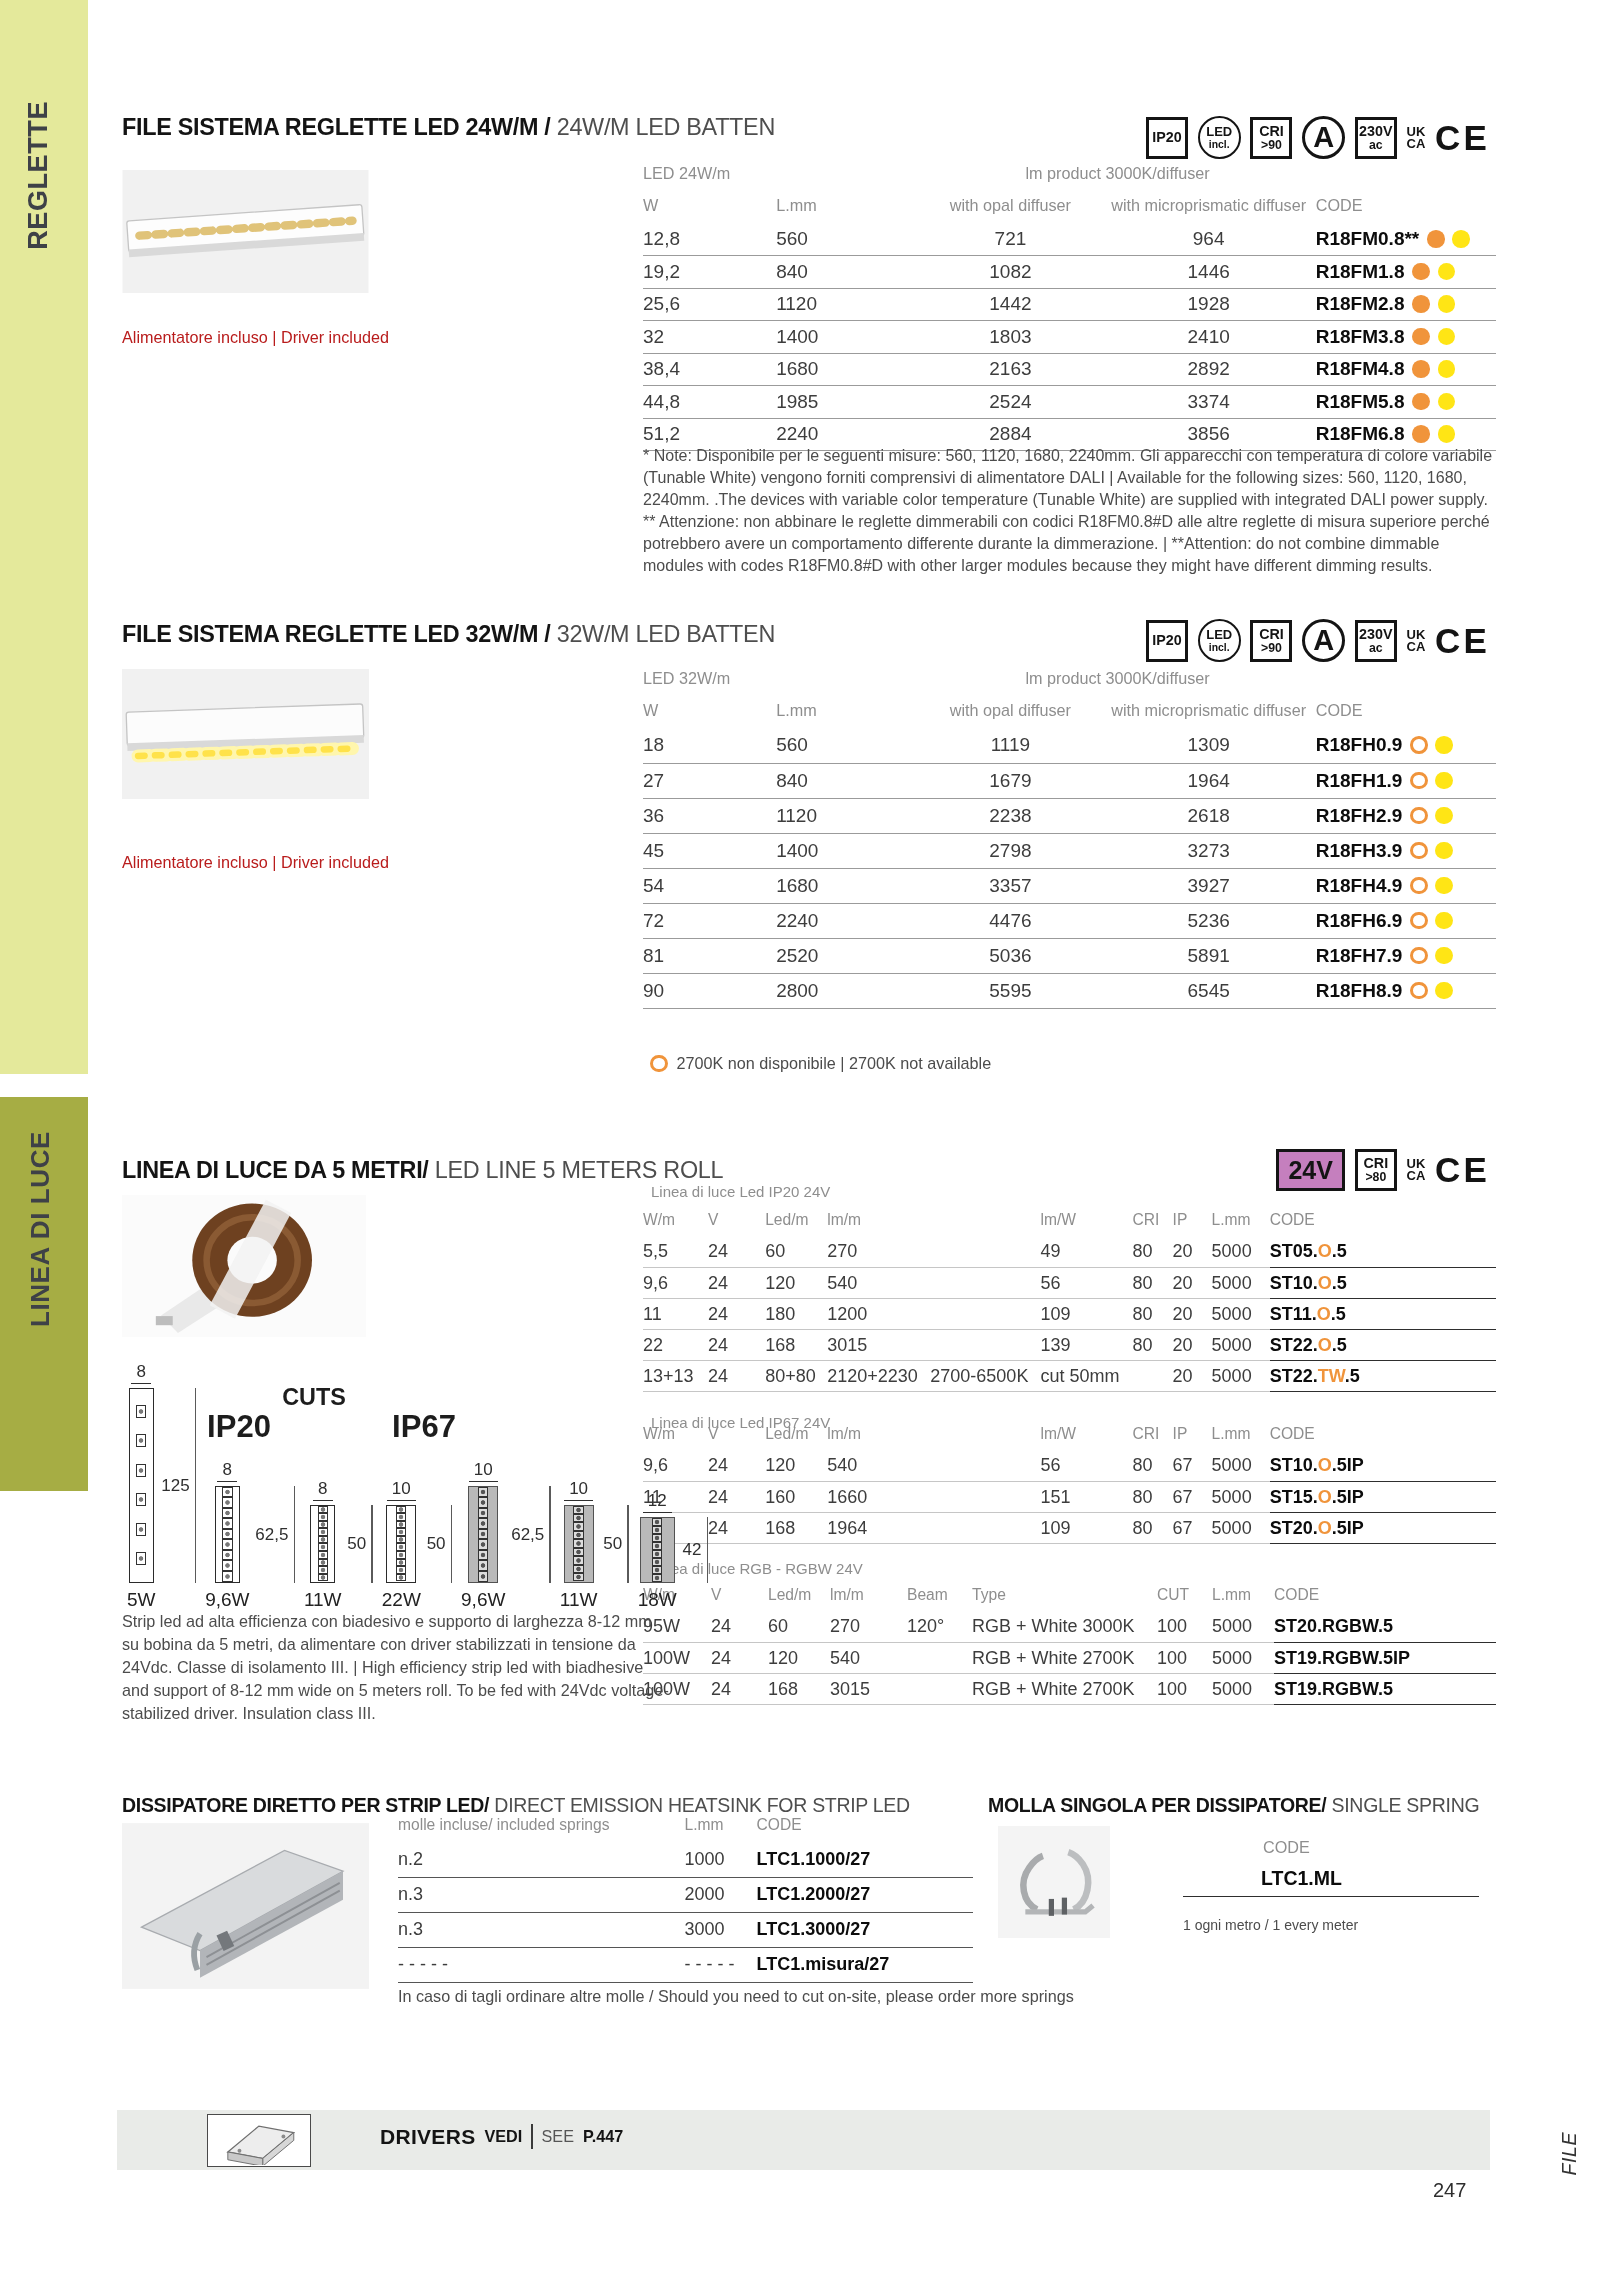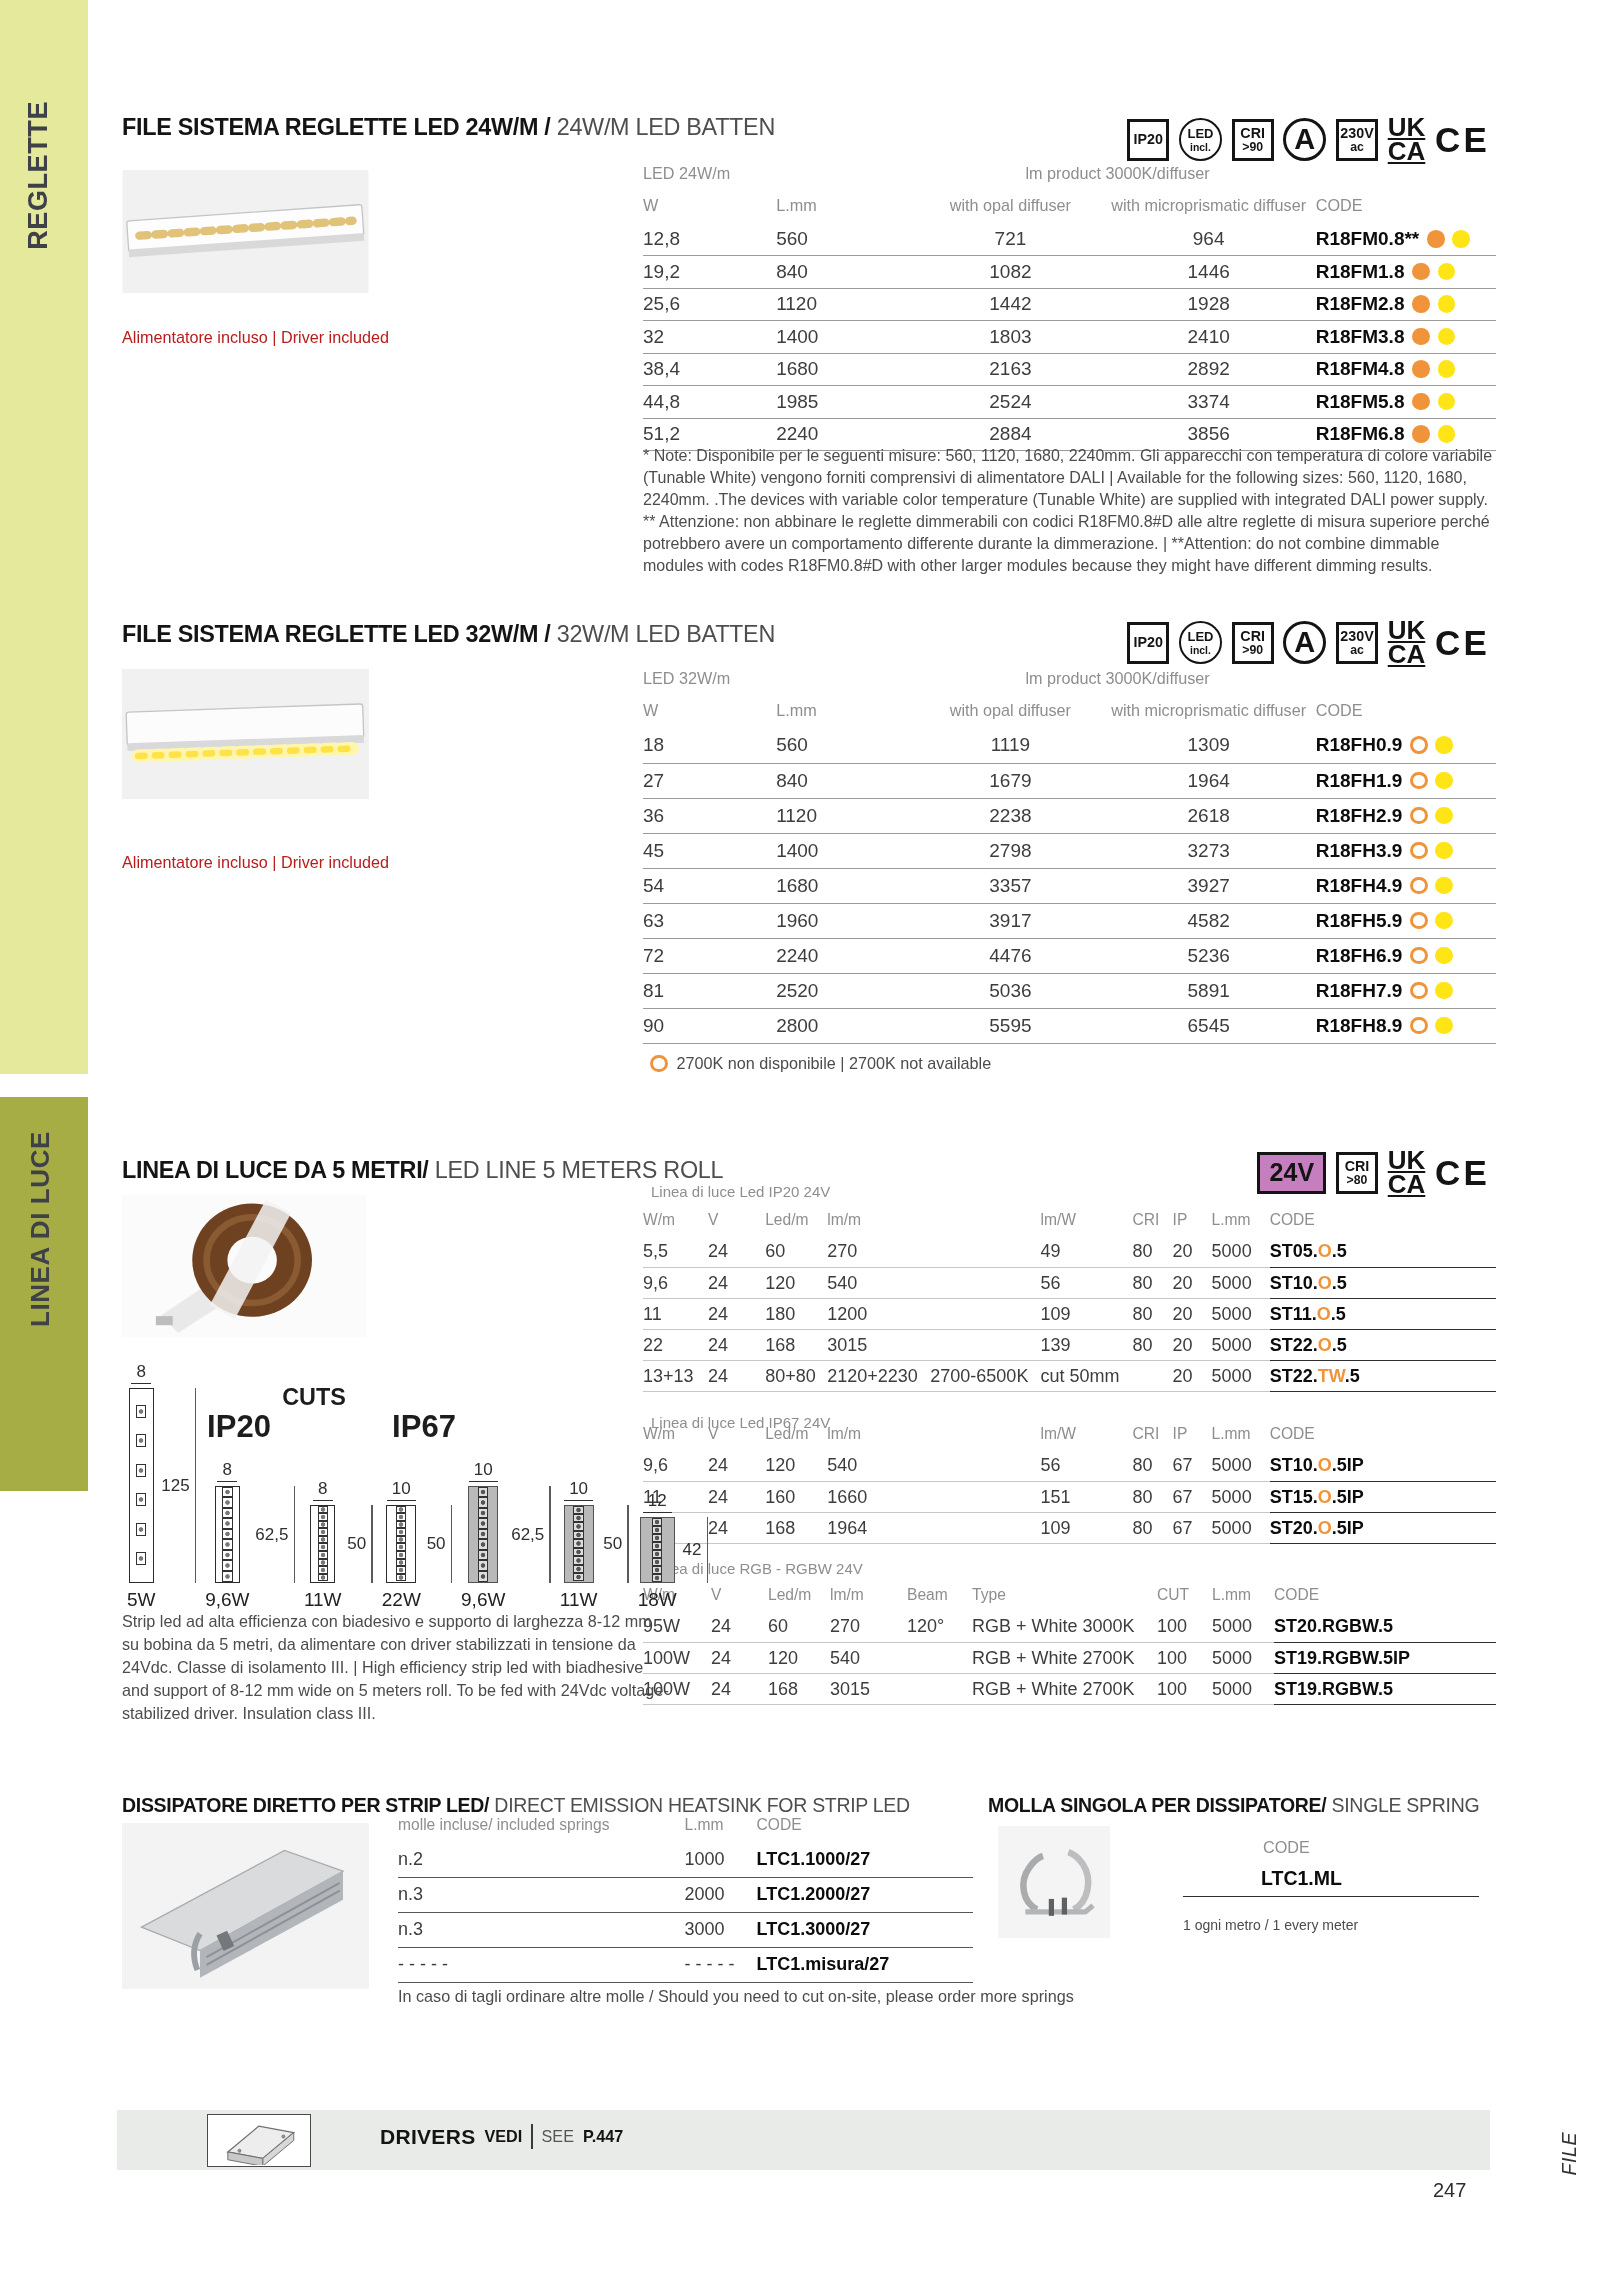"UK" .ic.ukca { font-size: 26px -> 13px; text-decoration: underline -> none }
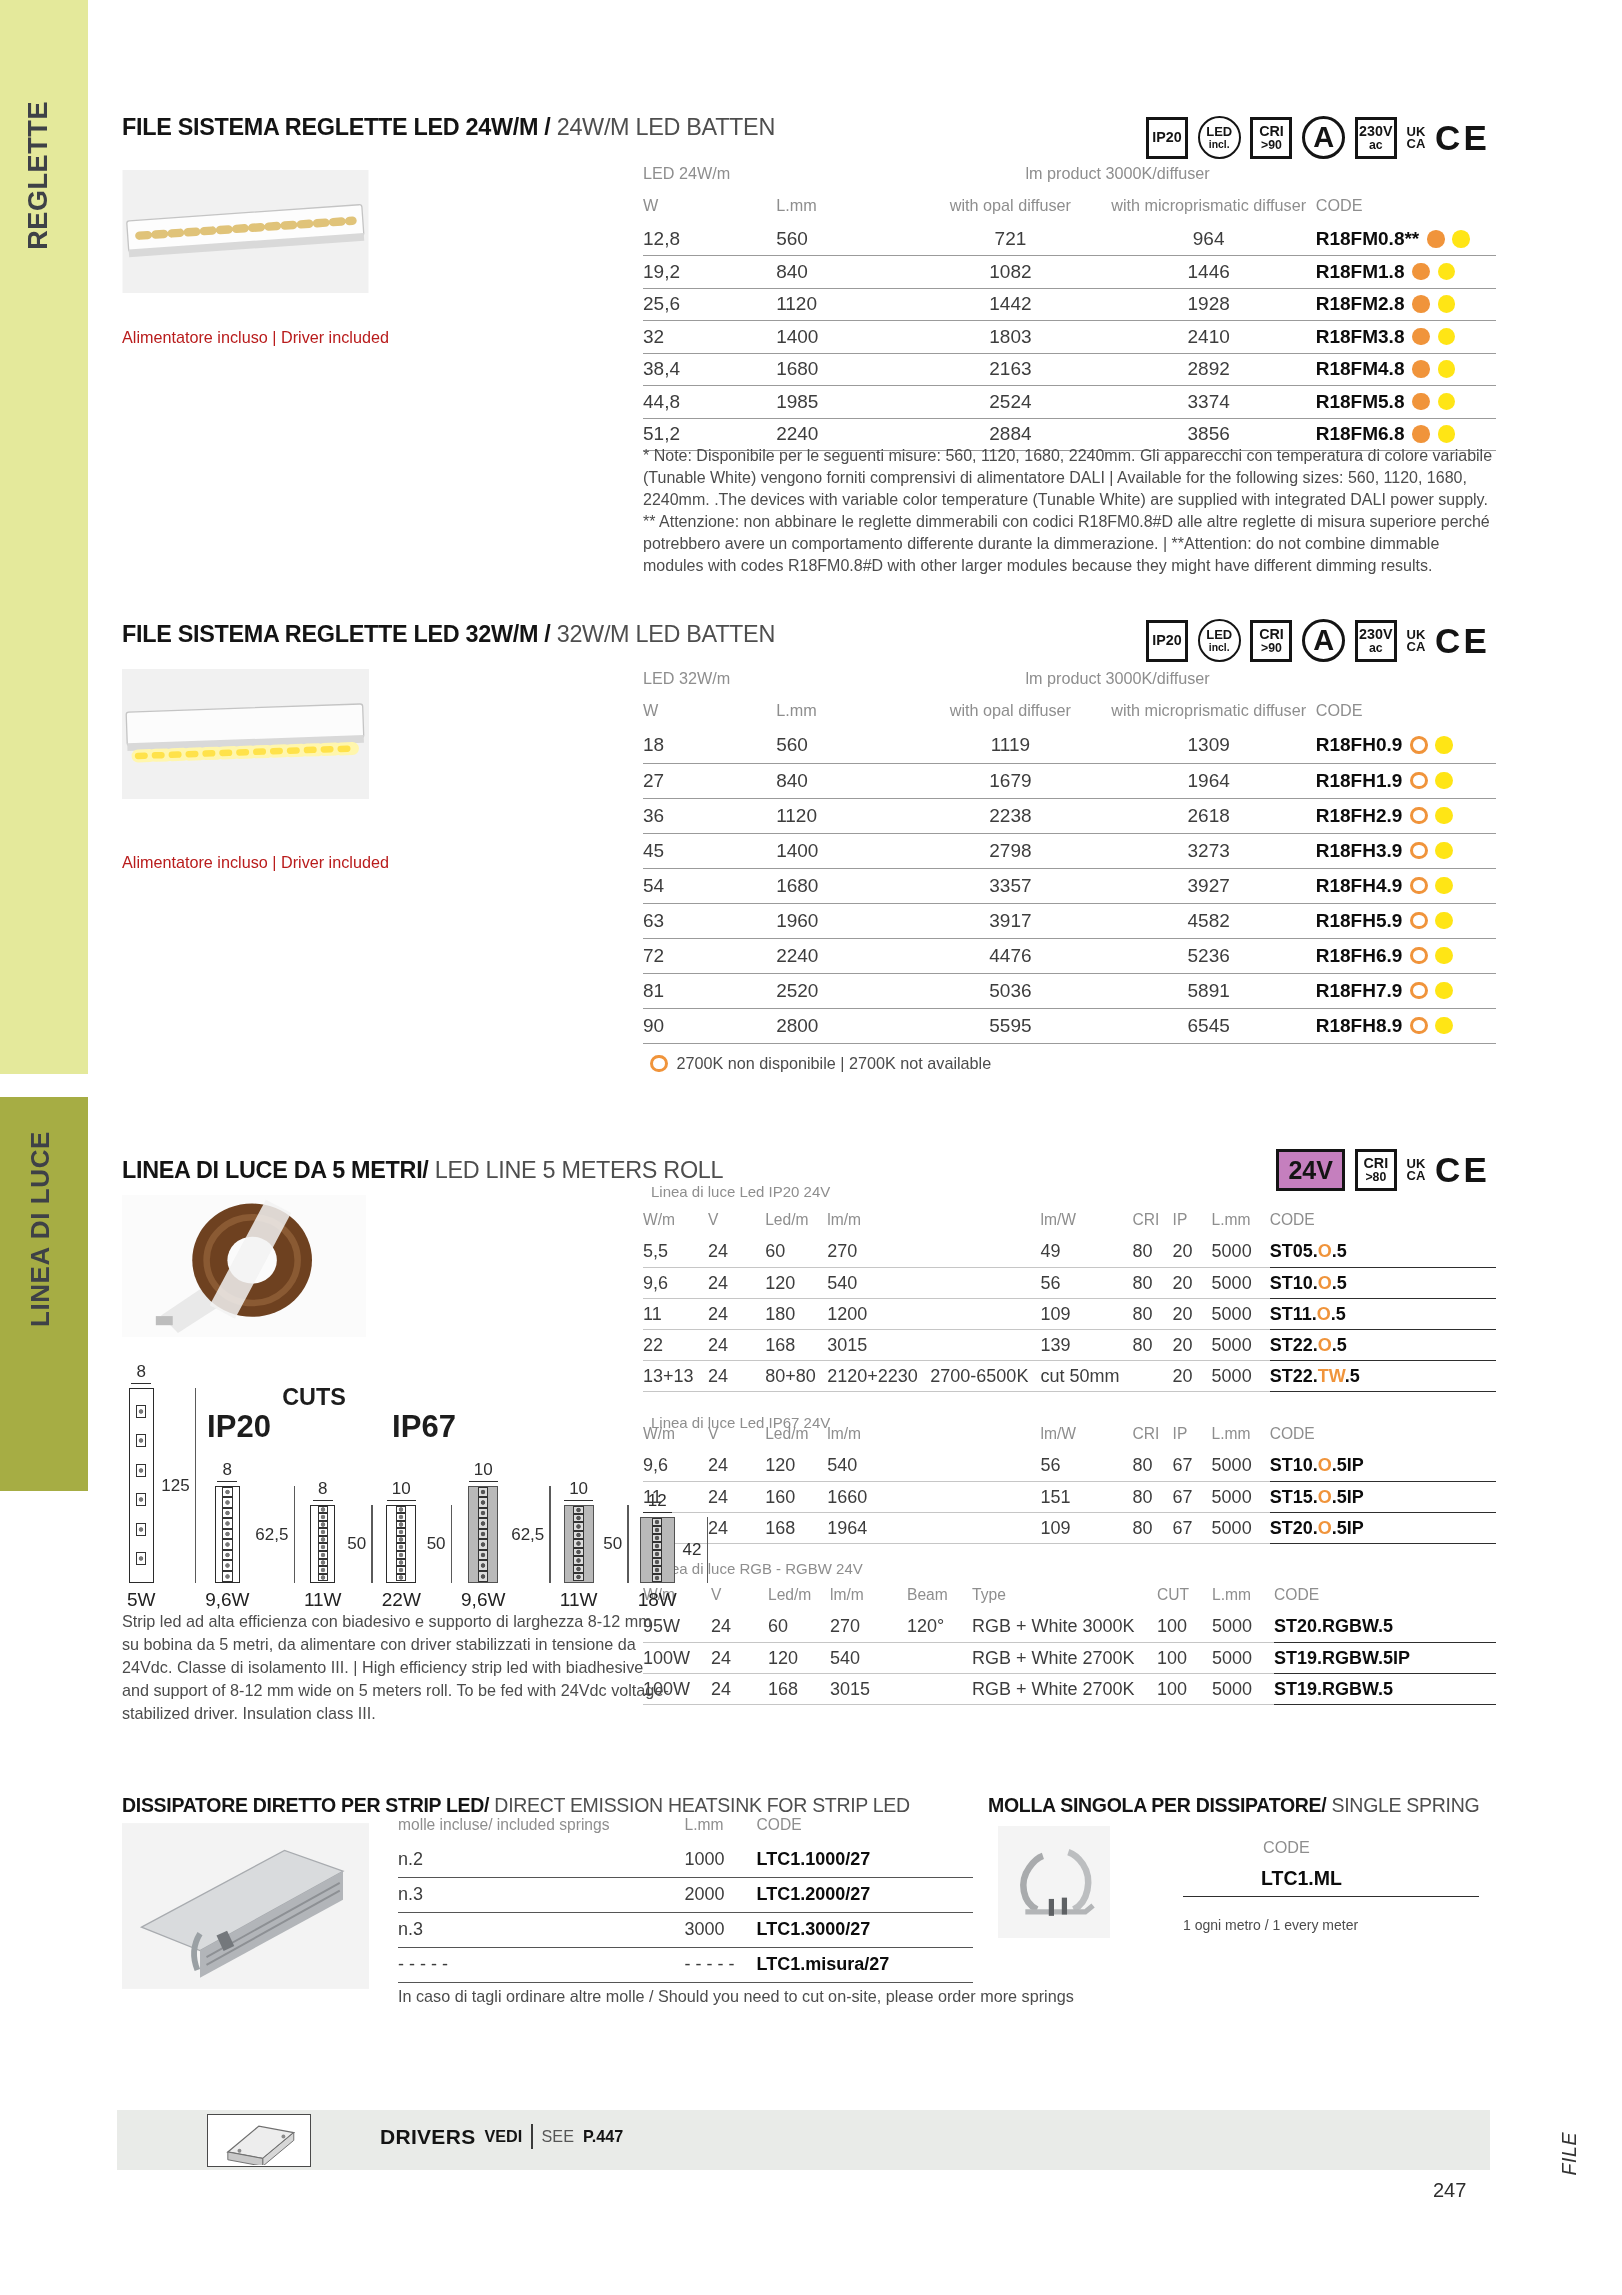"63" tr { html: <tr> <td>63</td> <td>1960</td> <td>3917</td> <td>4582</td> <td><span>R18FH5.9</span><span></span><span></span></td> </tr> -> none }
